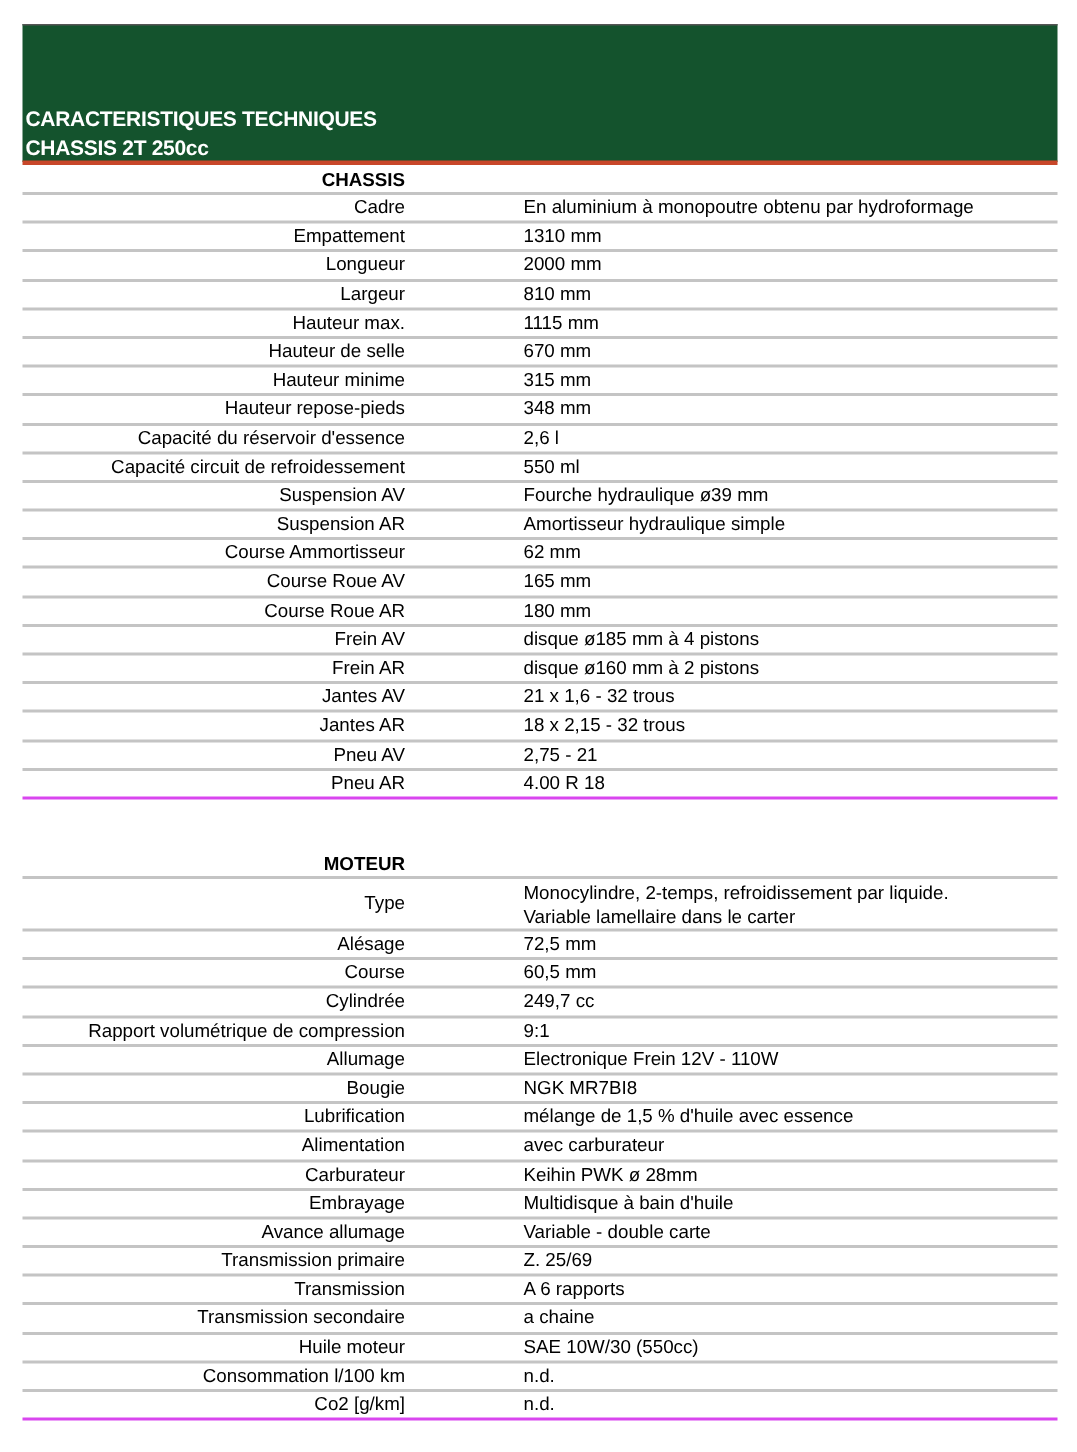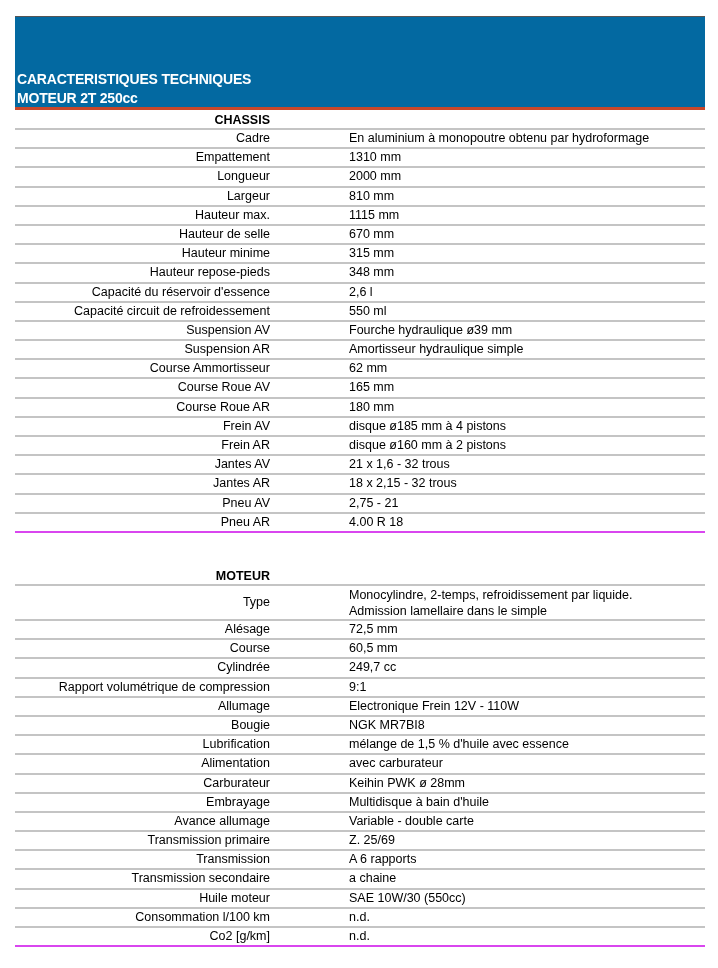"CARACTERISTIQUES TECHNIQUES" .header { background: #0369a1 -> #14532d }
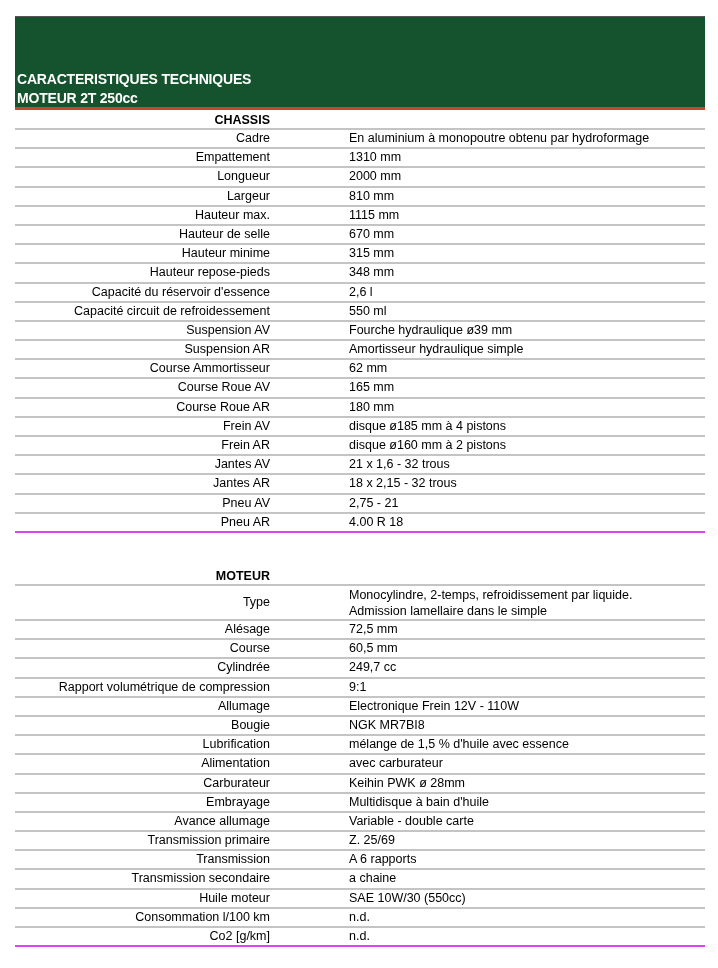"MOTEUR 2T 250cc" div.t2 { text: MOTEUR -> CHASSIS }
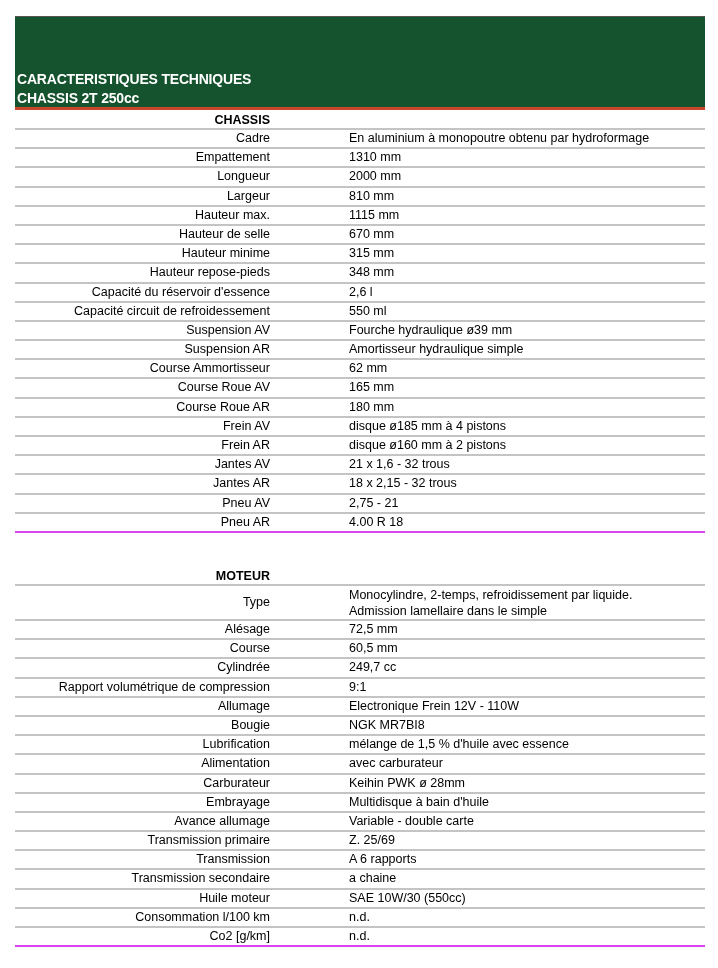"Admission lamellaire dans le simple" span { text: Admission lamellaire dans le simple -> Variable lamellaire dans le carter }
